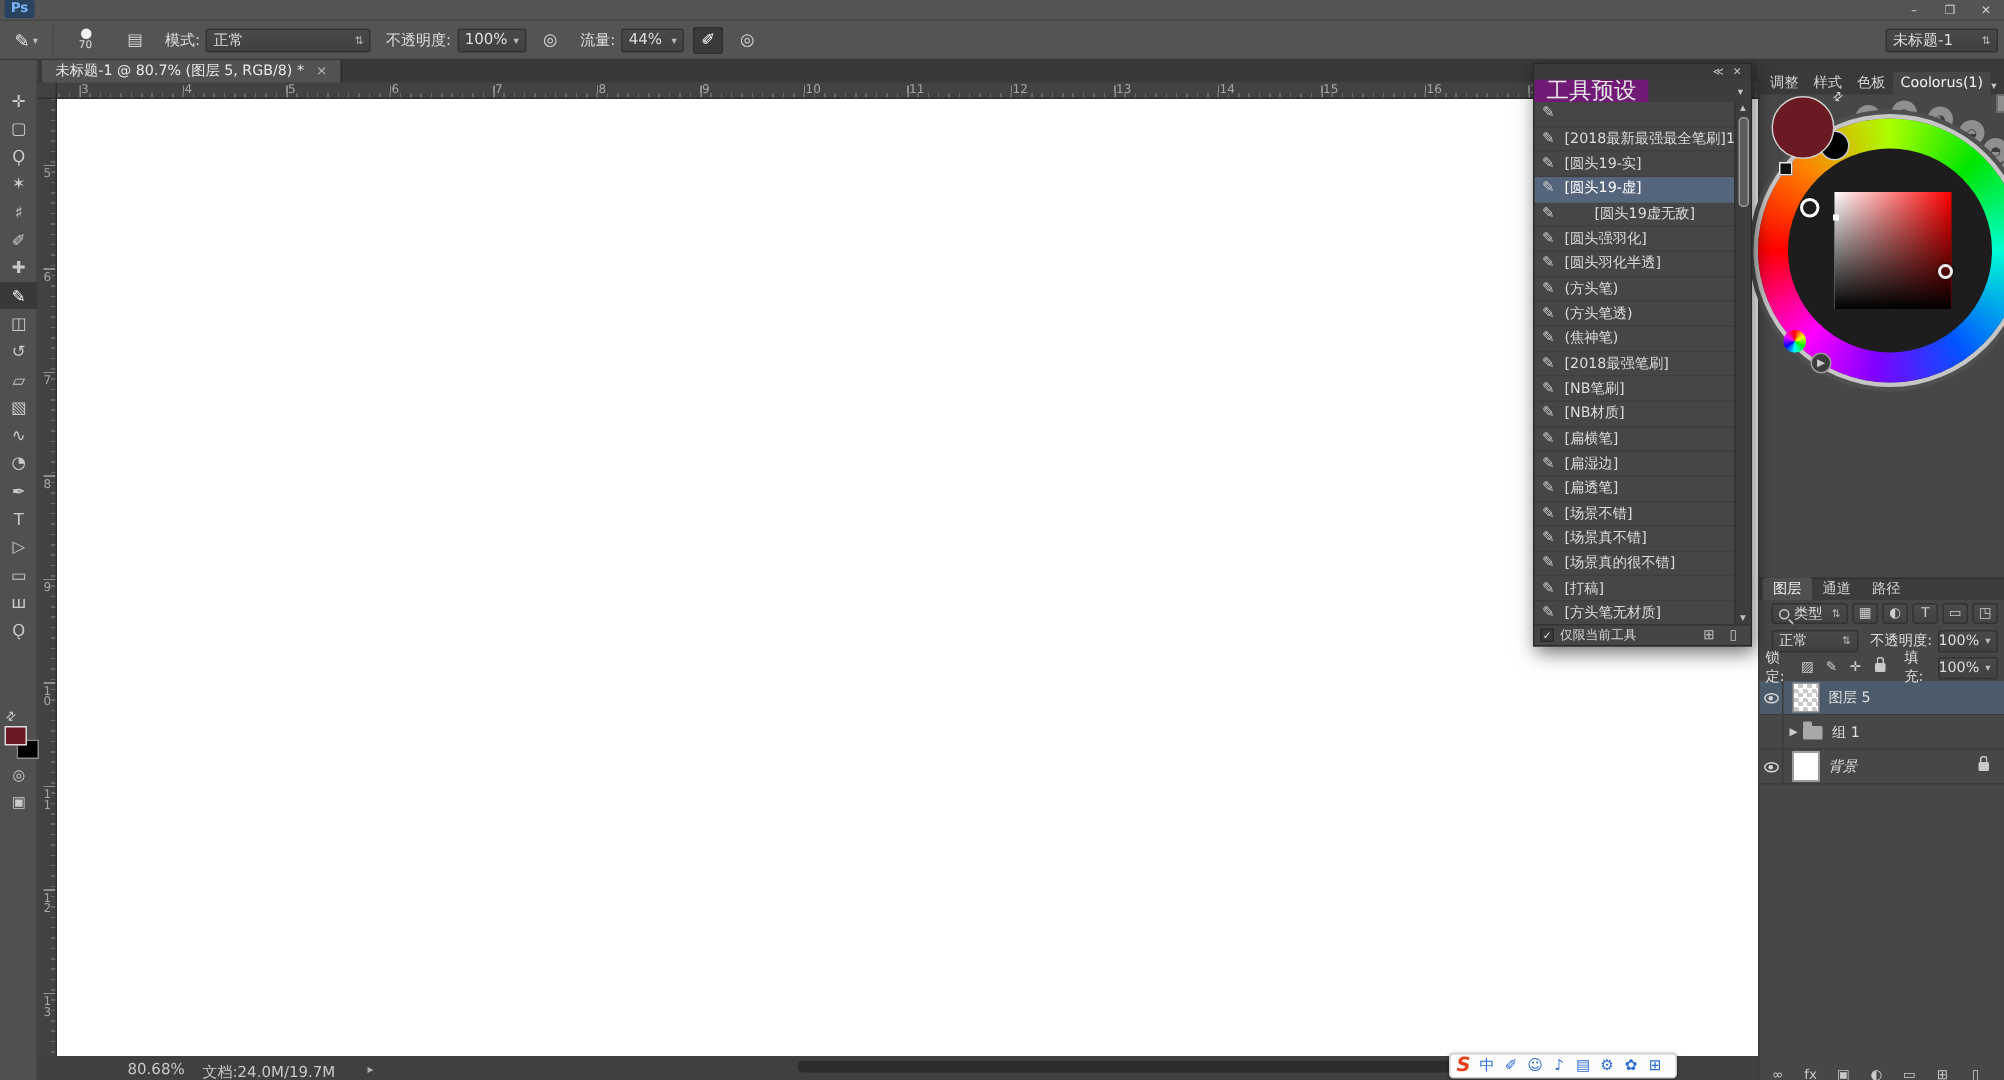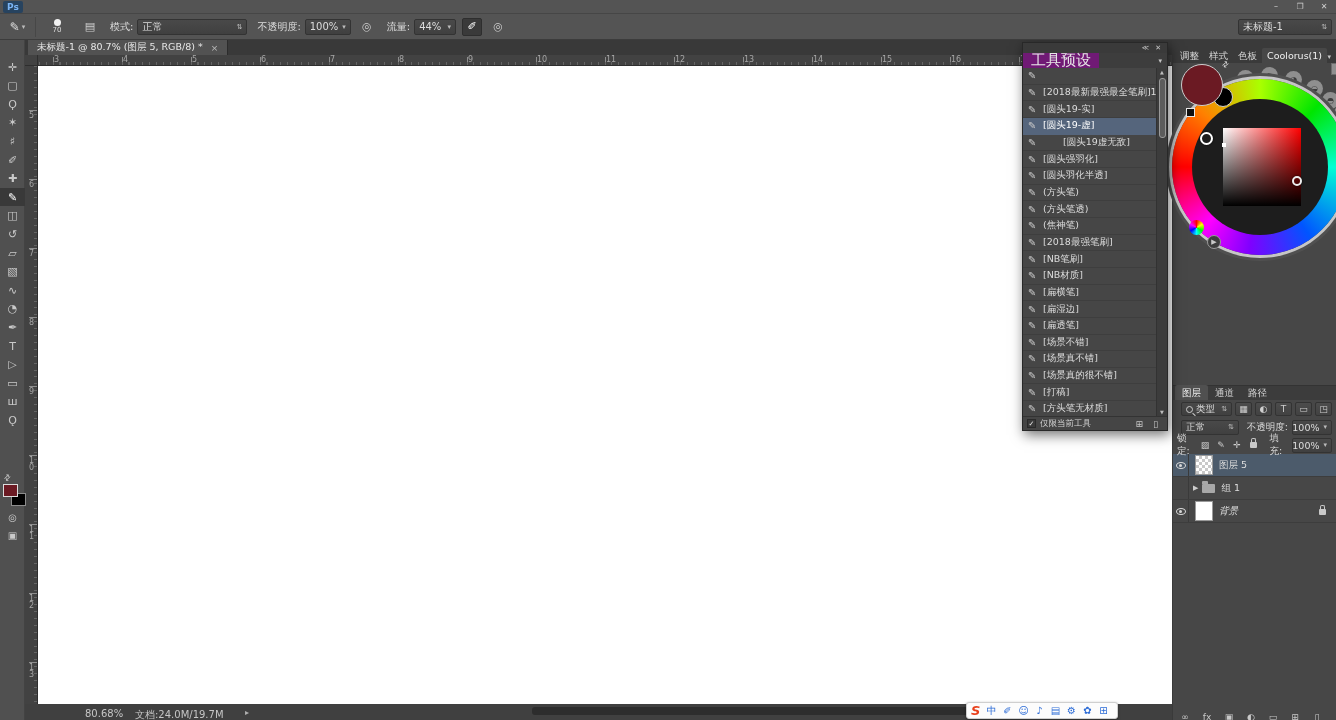"Ps" #menubar { align-items: center -> flex-start }
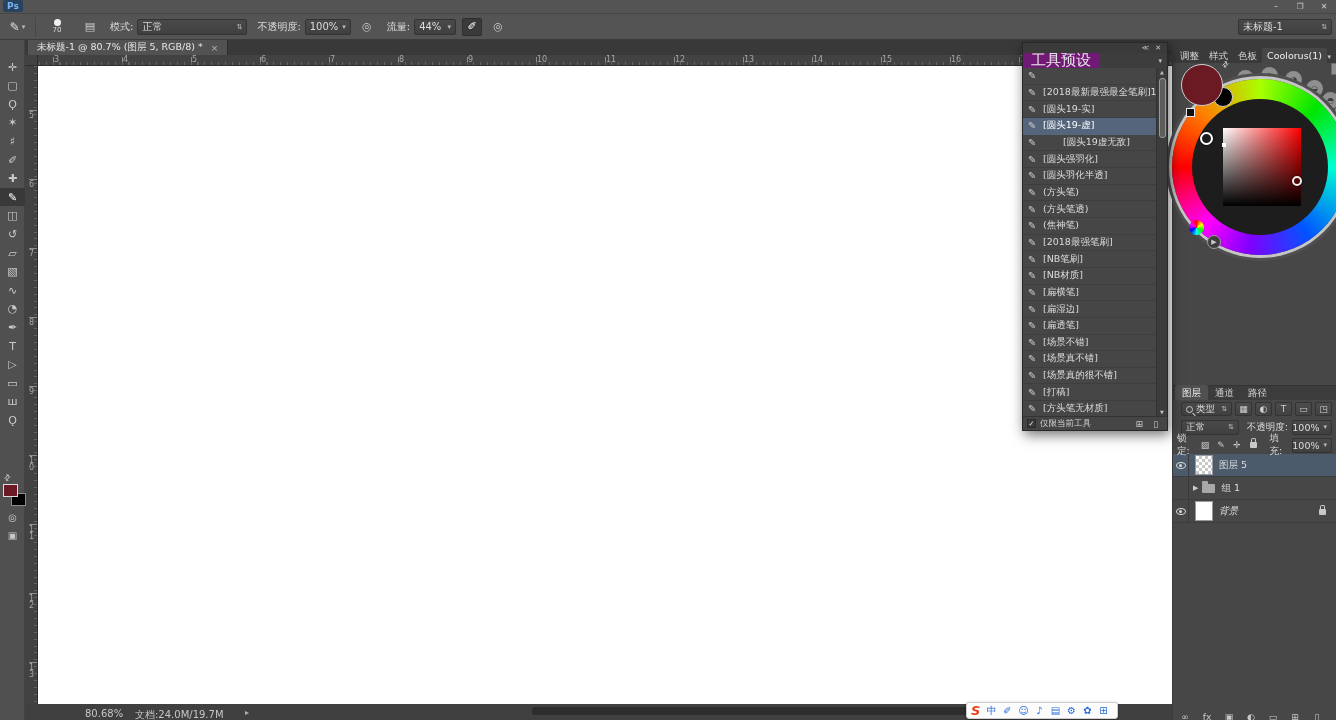"未标题-1" #workspace-select { width: 94px -> 75px }
